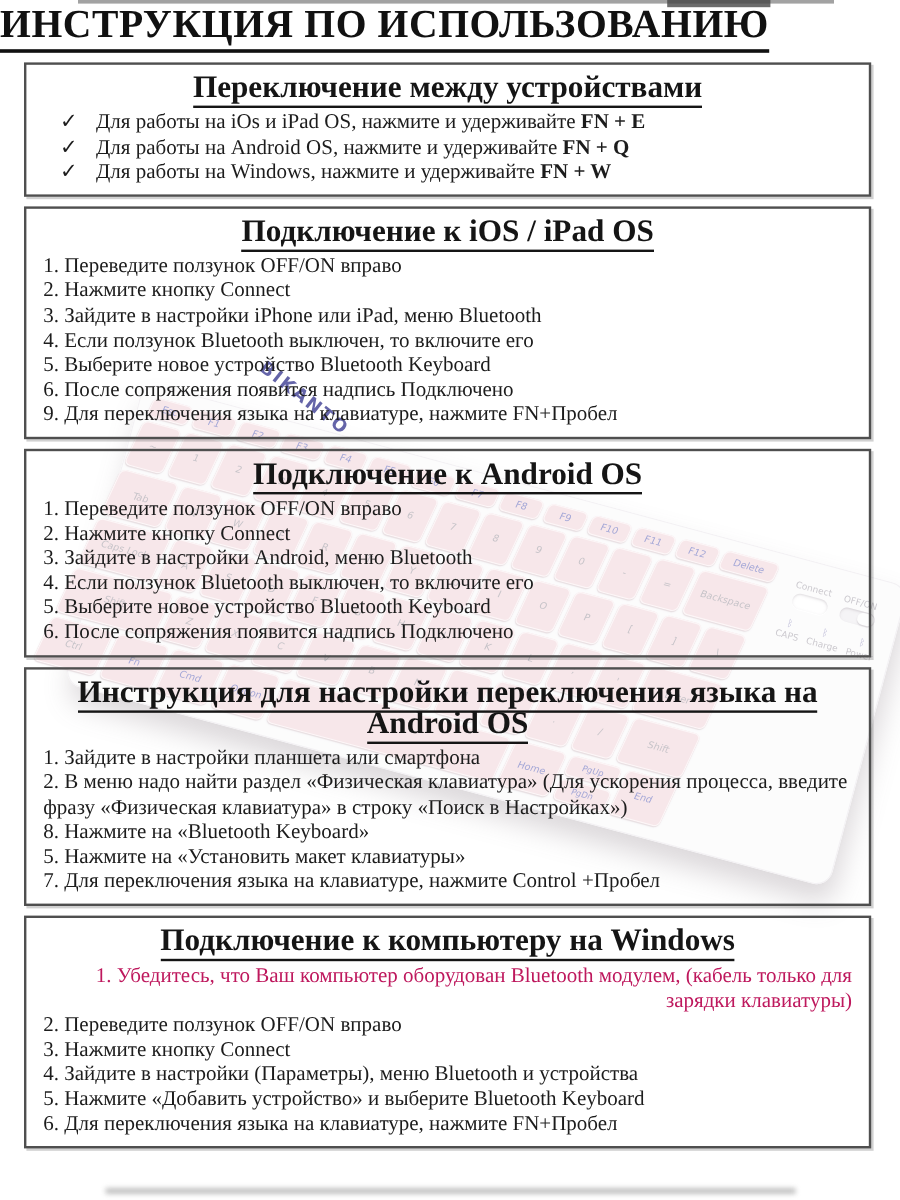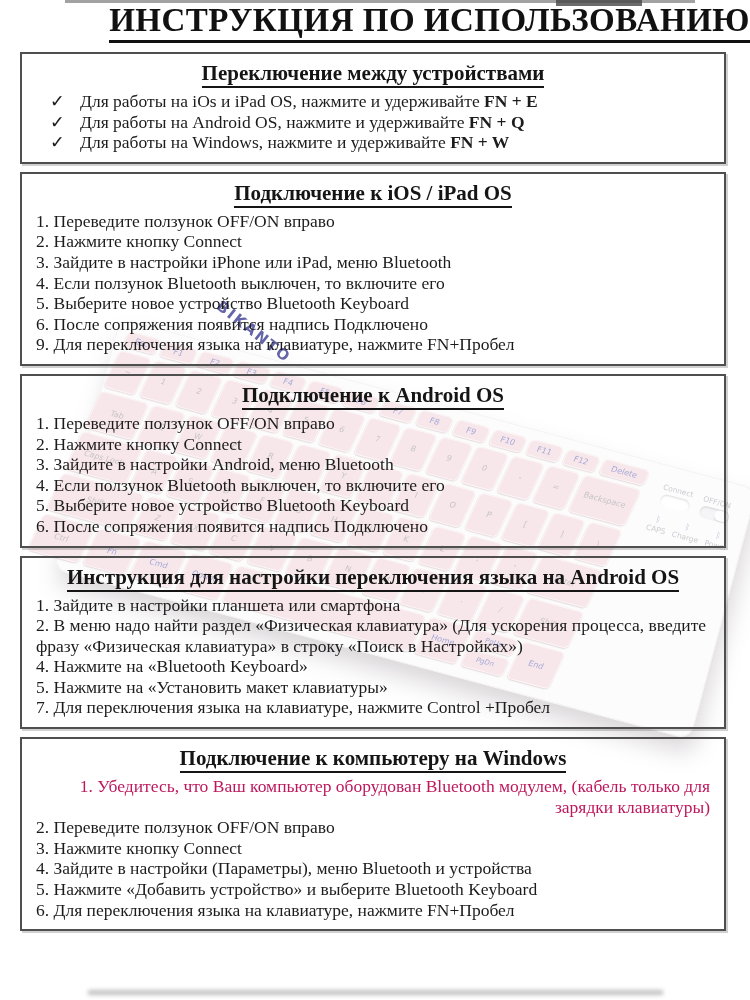"ИНСТРУКЦИЯ ПО ИСПОЛЬЗОВАНИЮ" .title { text-align: right -> left }
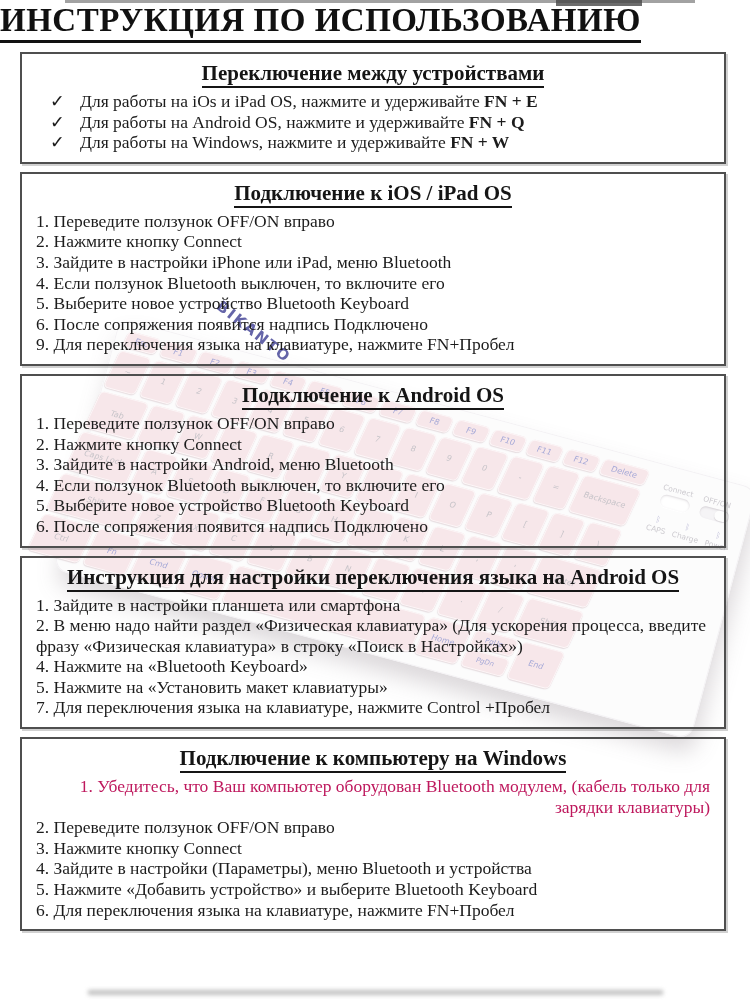"Переключение между устройствами" .box-heading { font-size: 21px -> 26px }
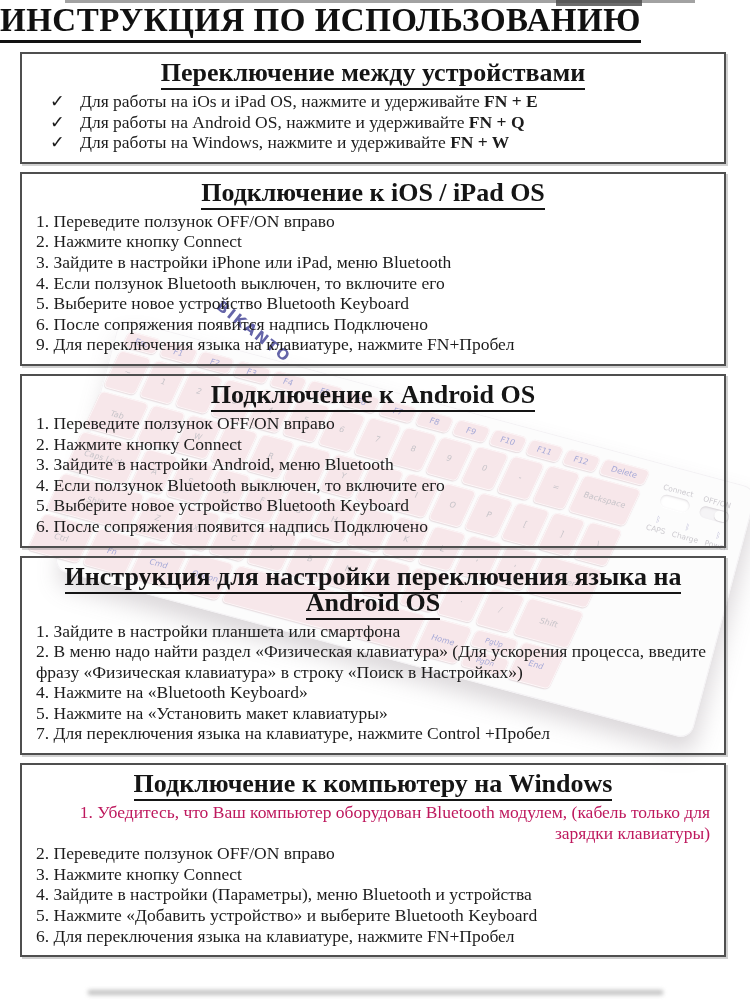"4. Нажмите на «Bluetooth Keyboard»" span { text: 4 -> 8 }
